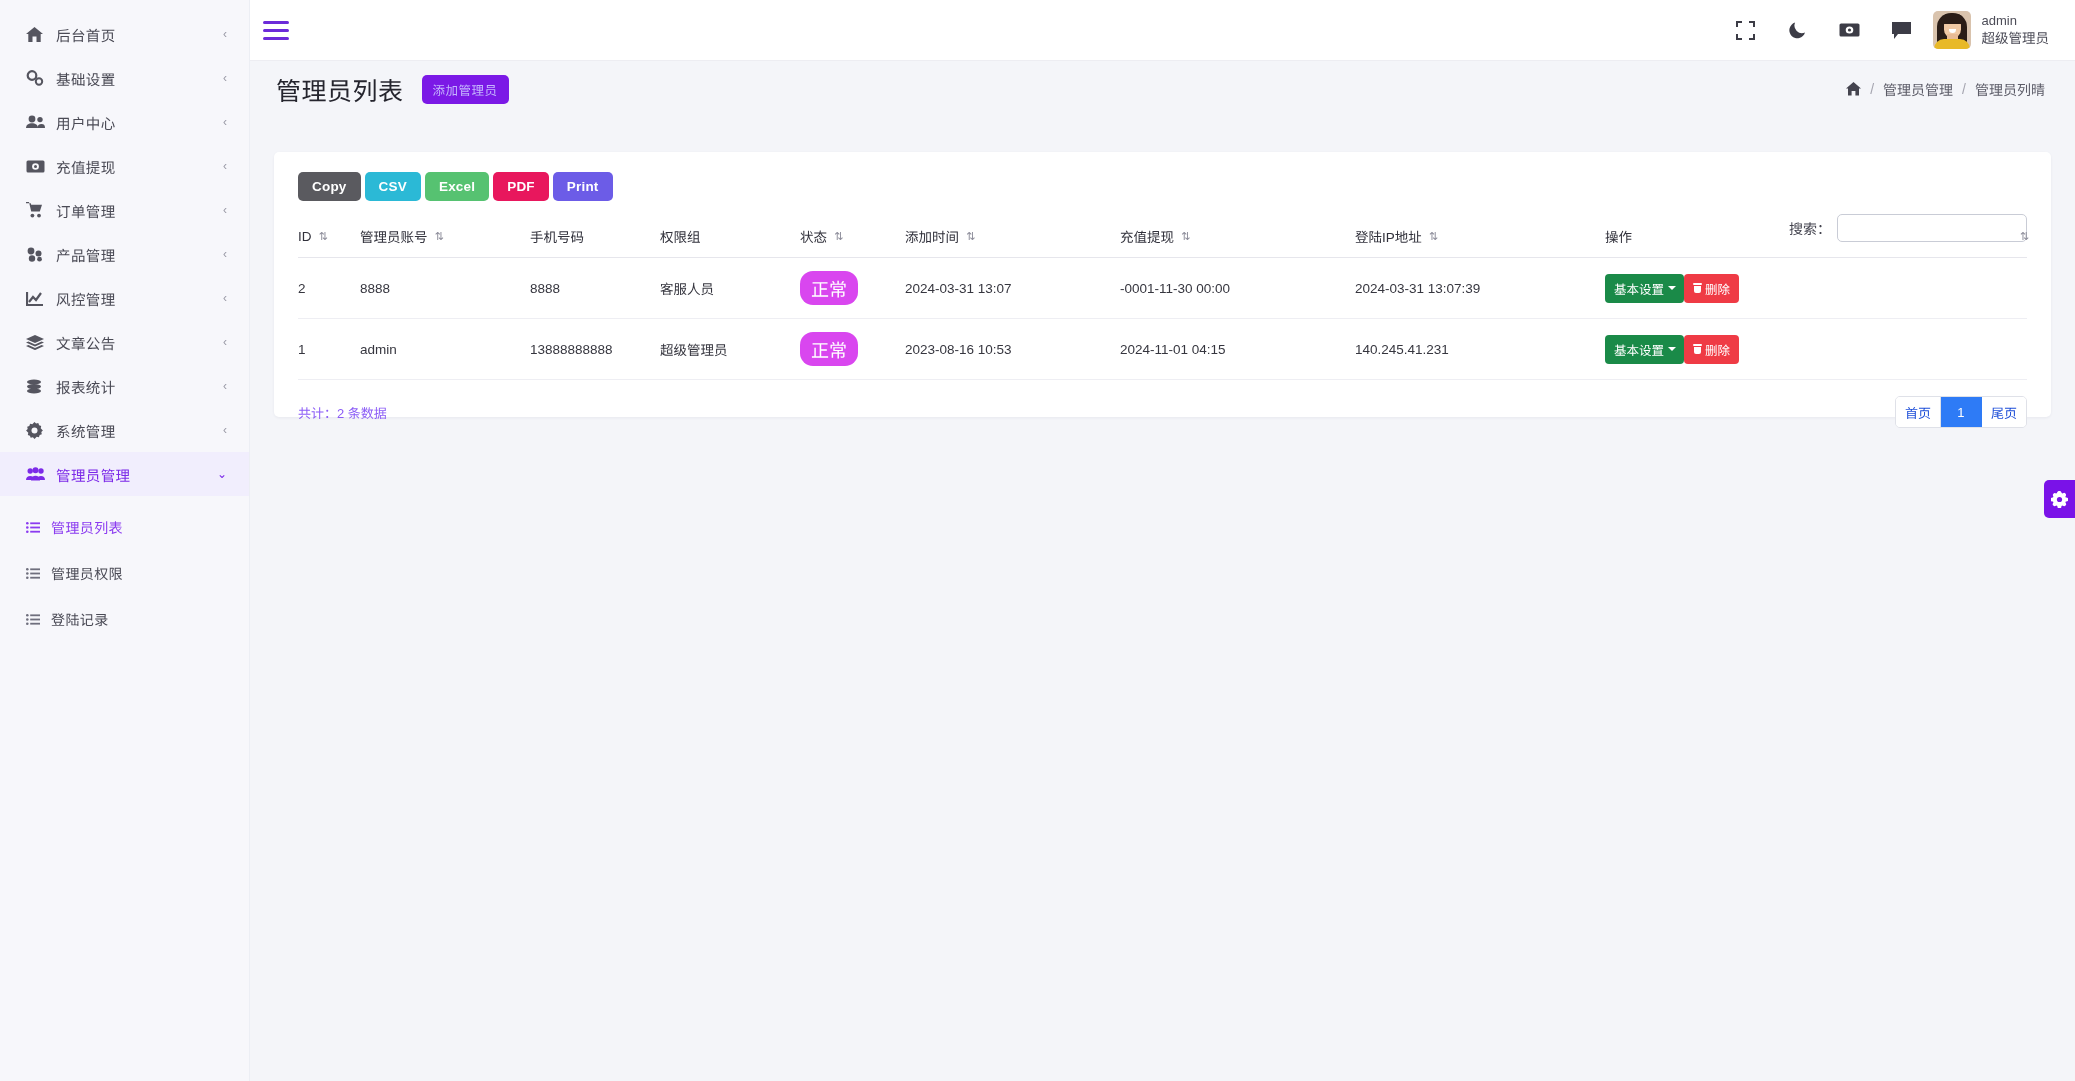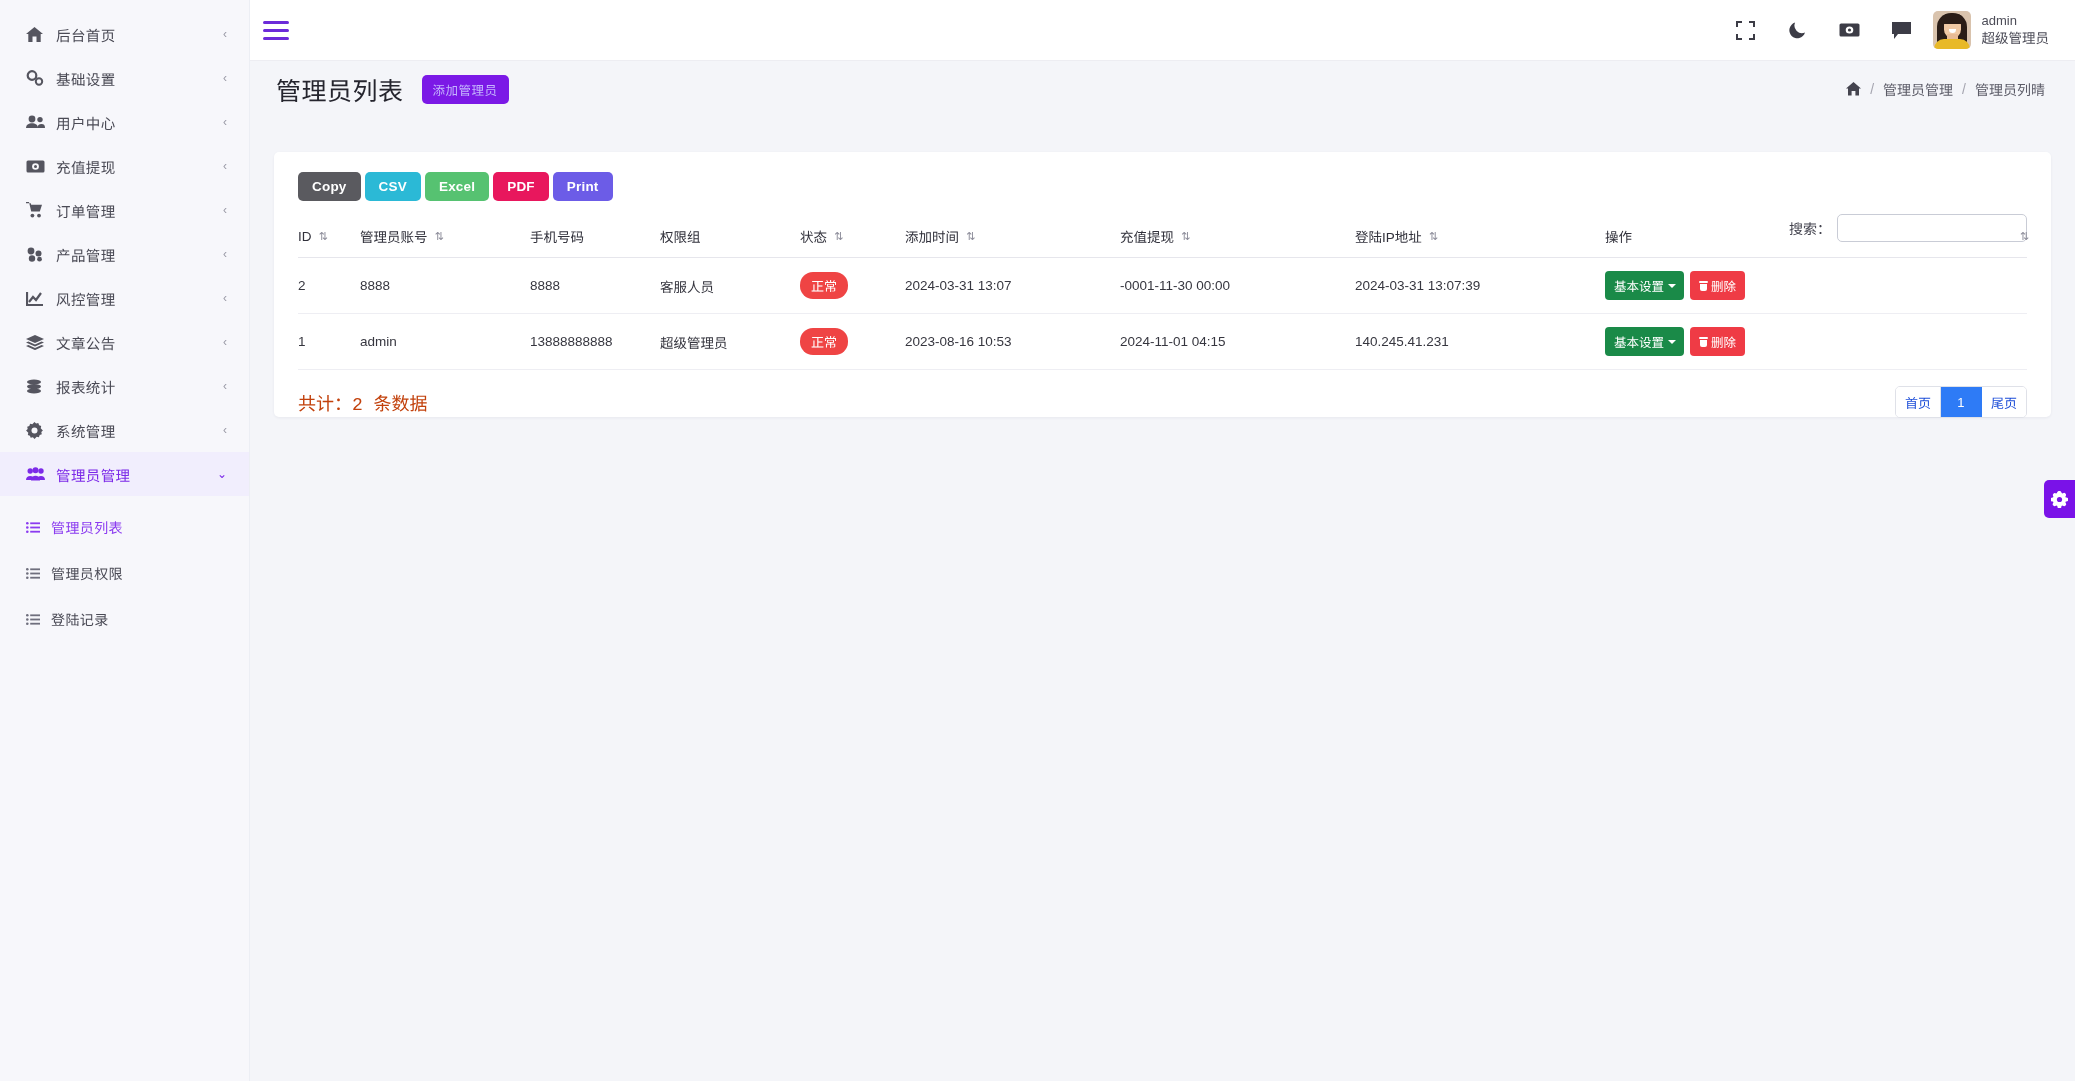"正常" .badge-ok { background: #ef4444 -> #d946ef; font-size: 13px -> 18px }
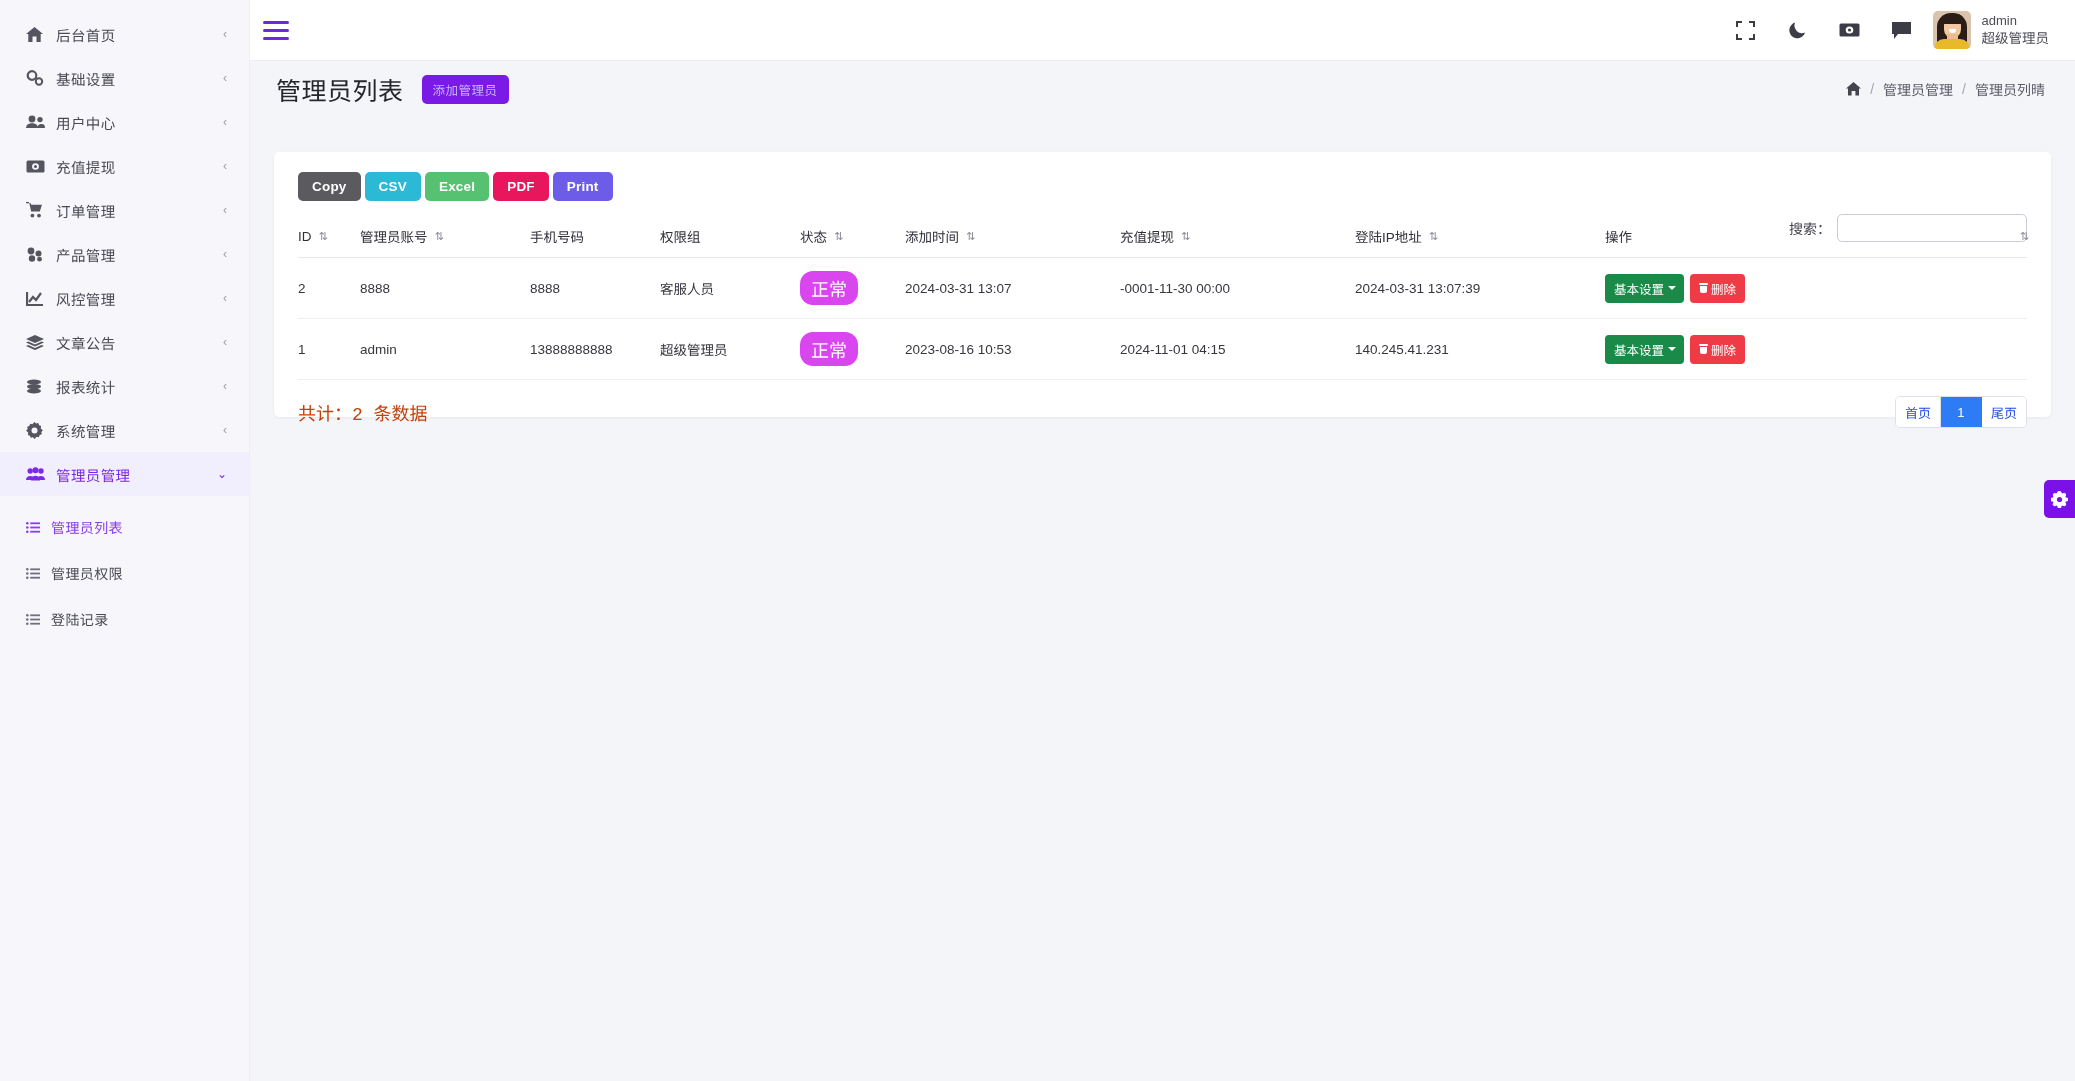"基本设置" .act-wrap { gap: 6px -> none }
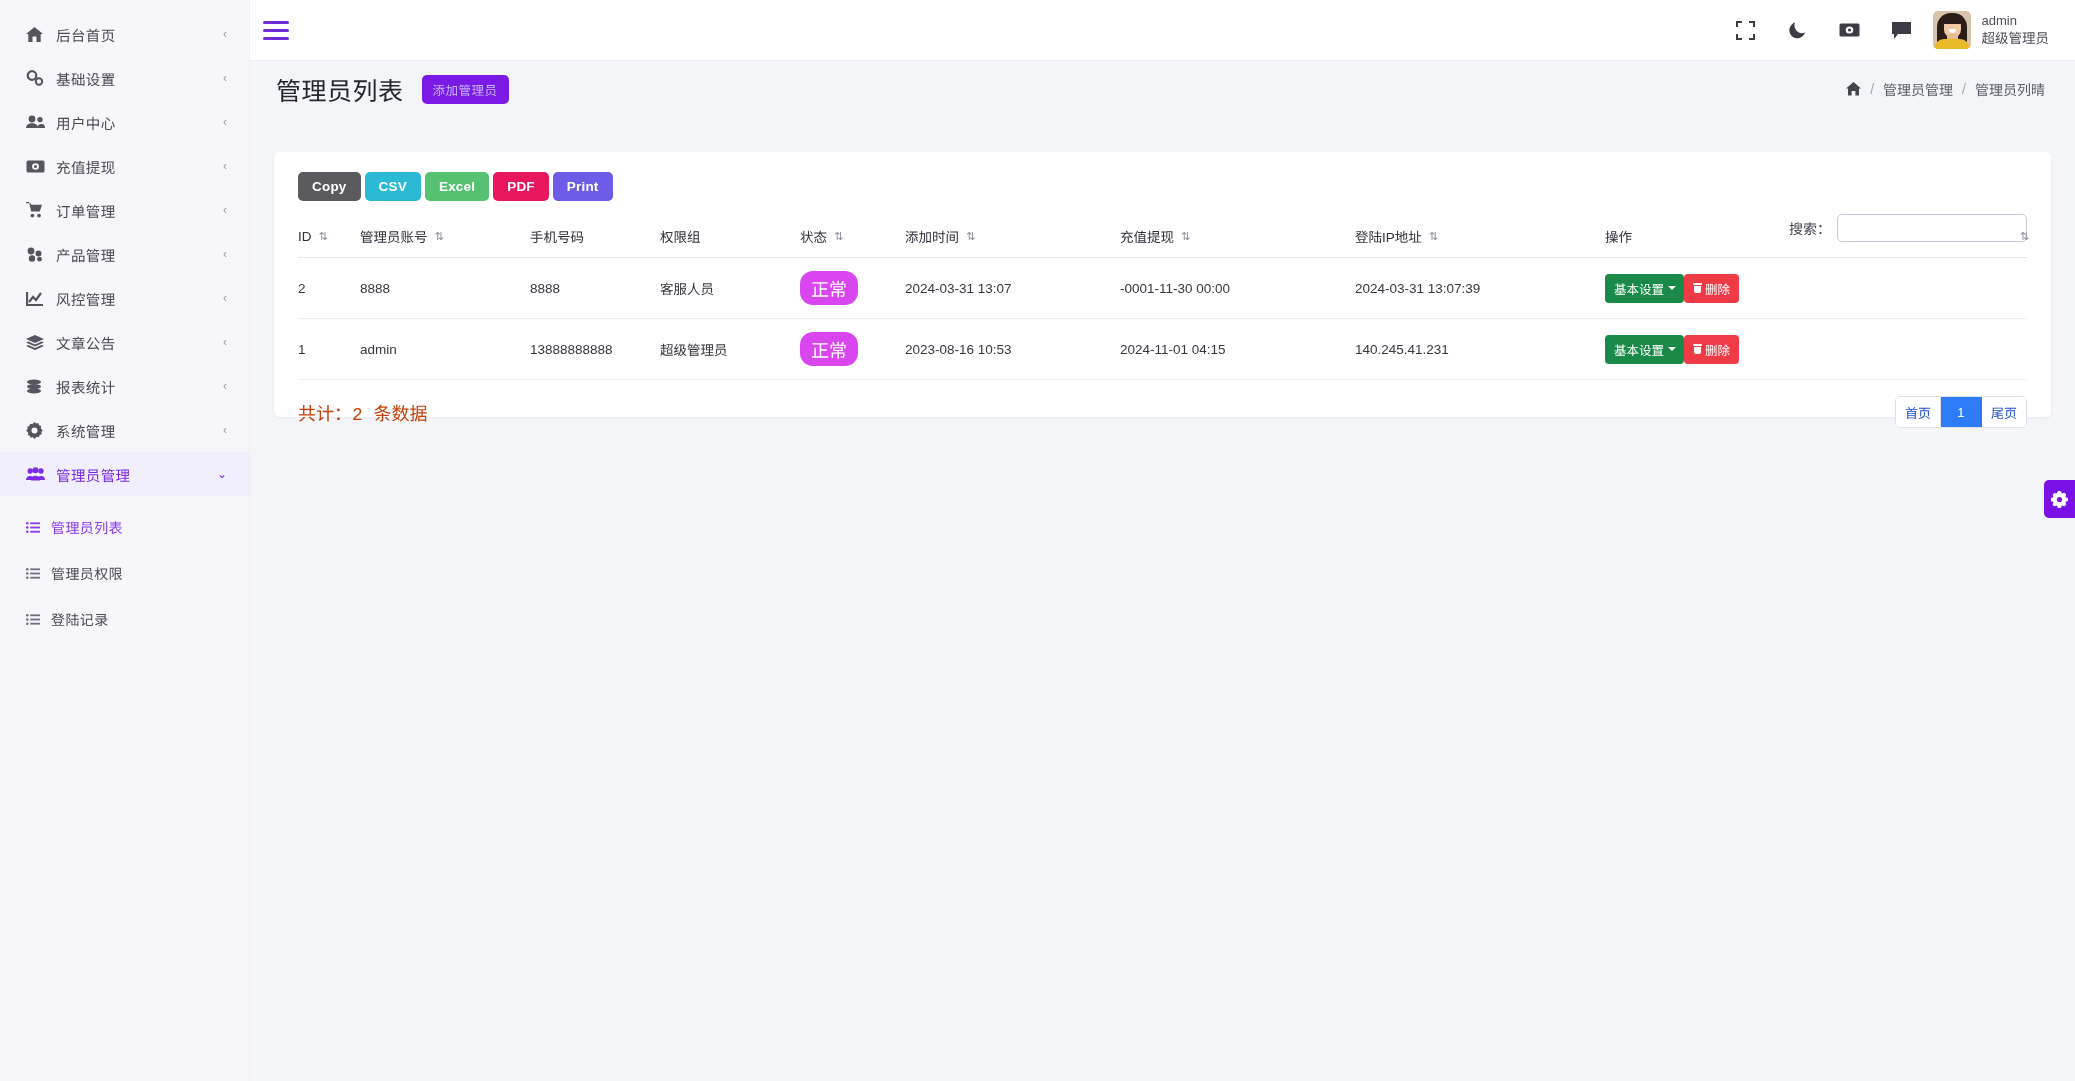"共计：2 条数据" #total-text { color: #c2410c -> #8b5cf6; font-family: Liberation Mono, monospace -> none; font-size: 18px -> 13px }
